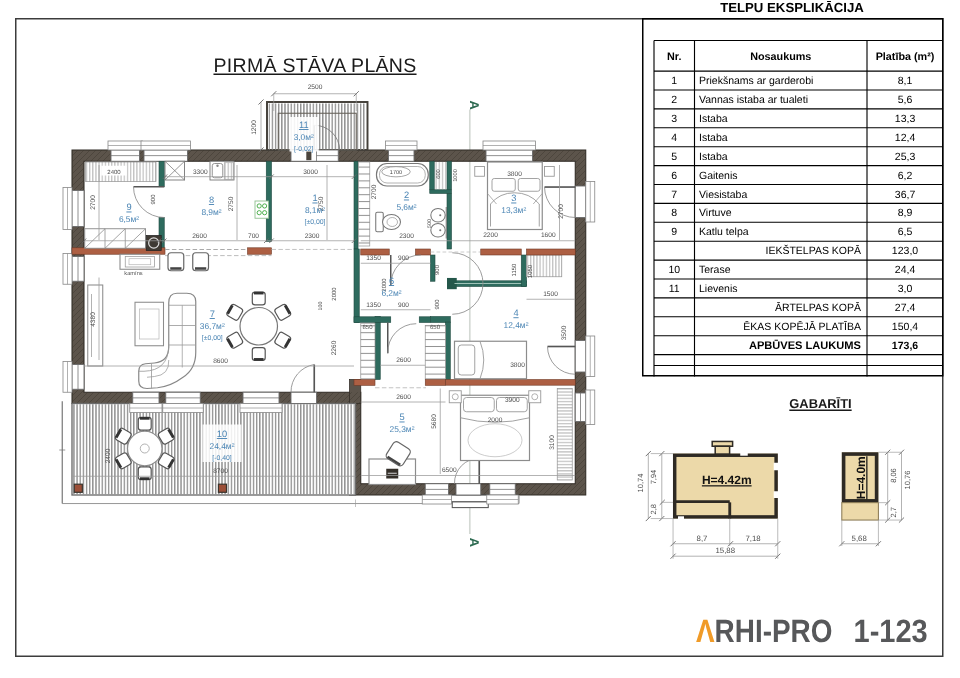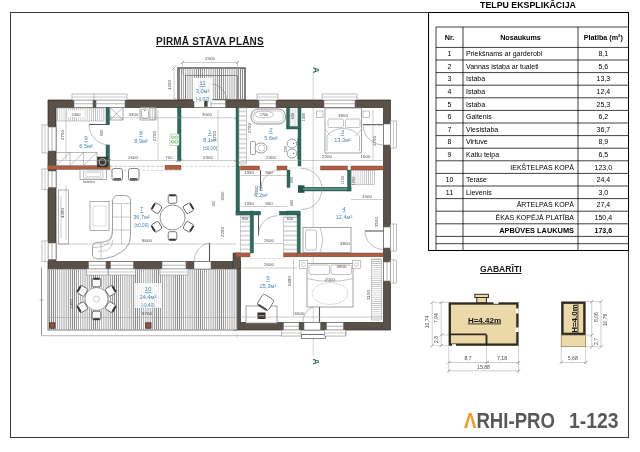"PIRMĀ STĀVA PLĀNS" div.abs { font-size: 10px -> 13px; font-weight: bold -> normal }
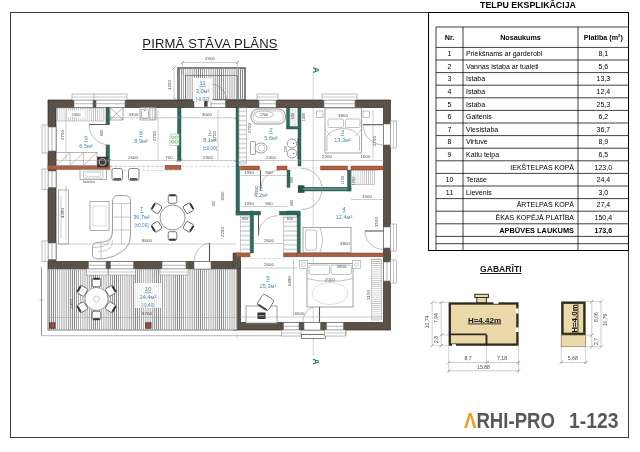"GABARĪTI" div.abs { left: 480px -> 492px; text-align: left -> center }
